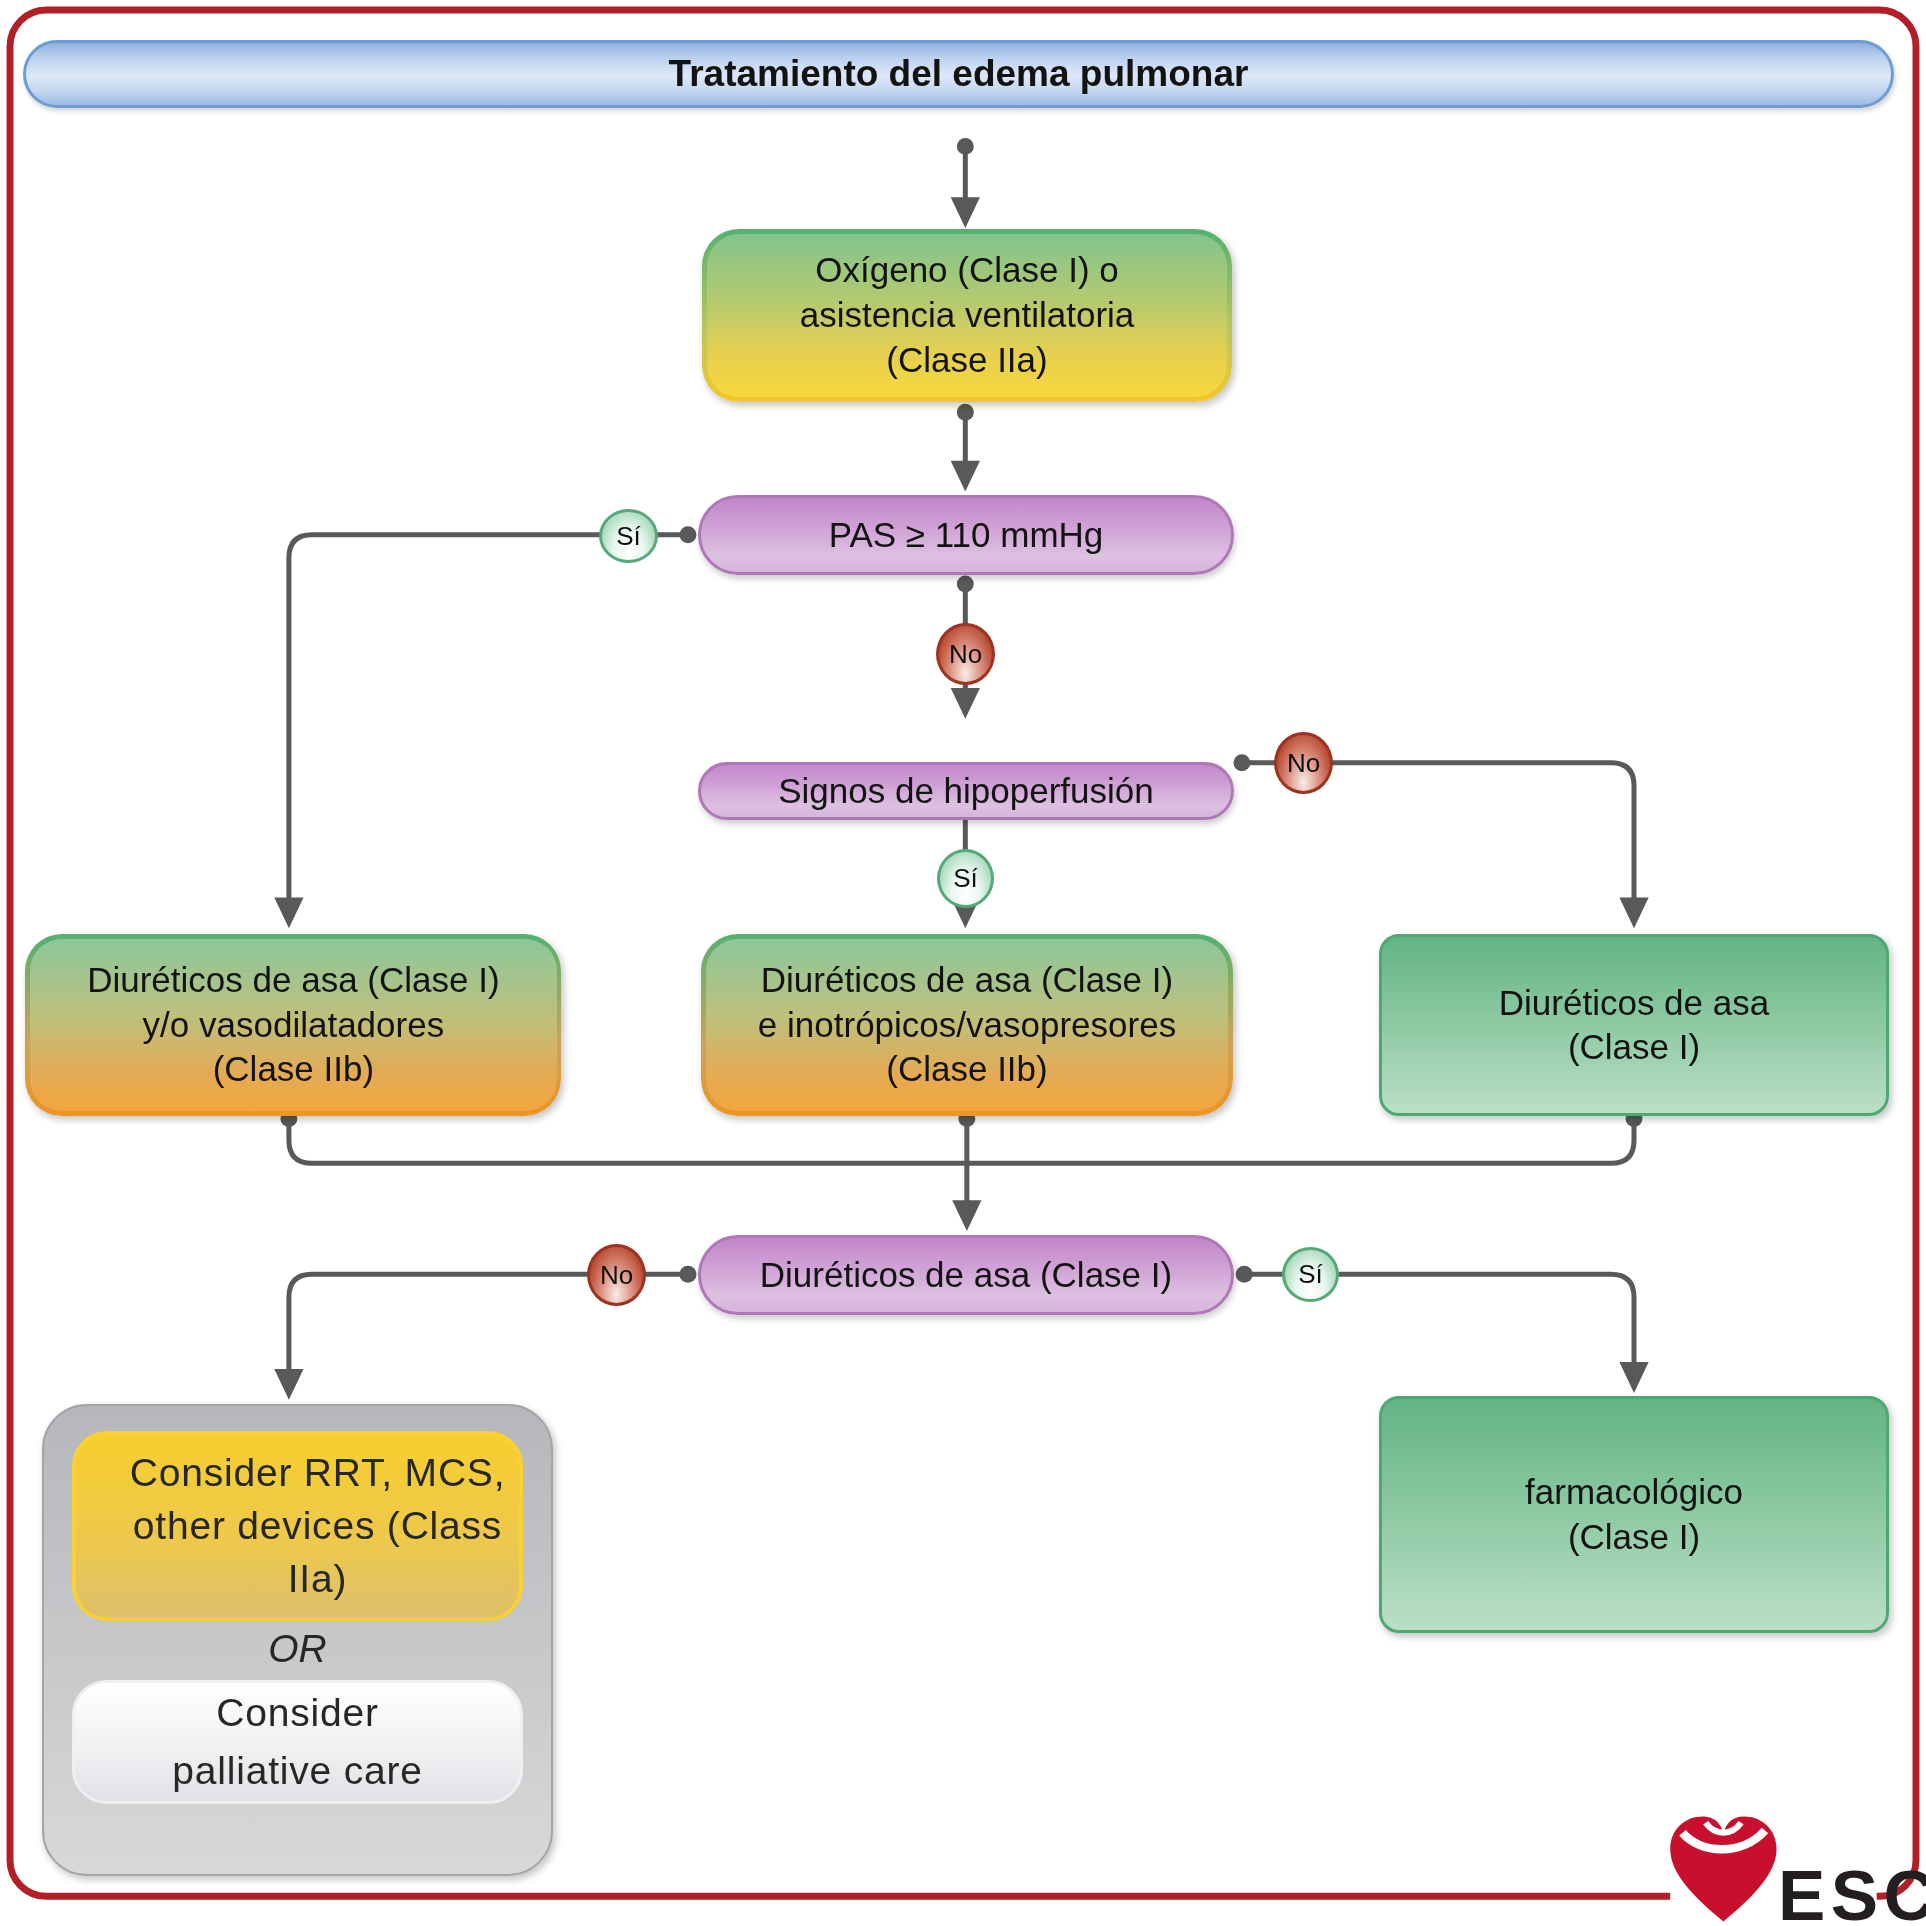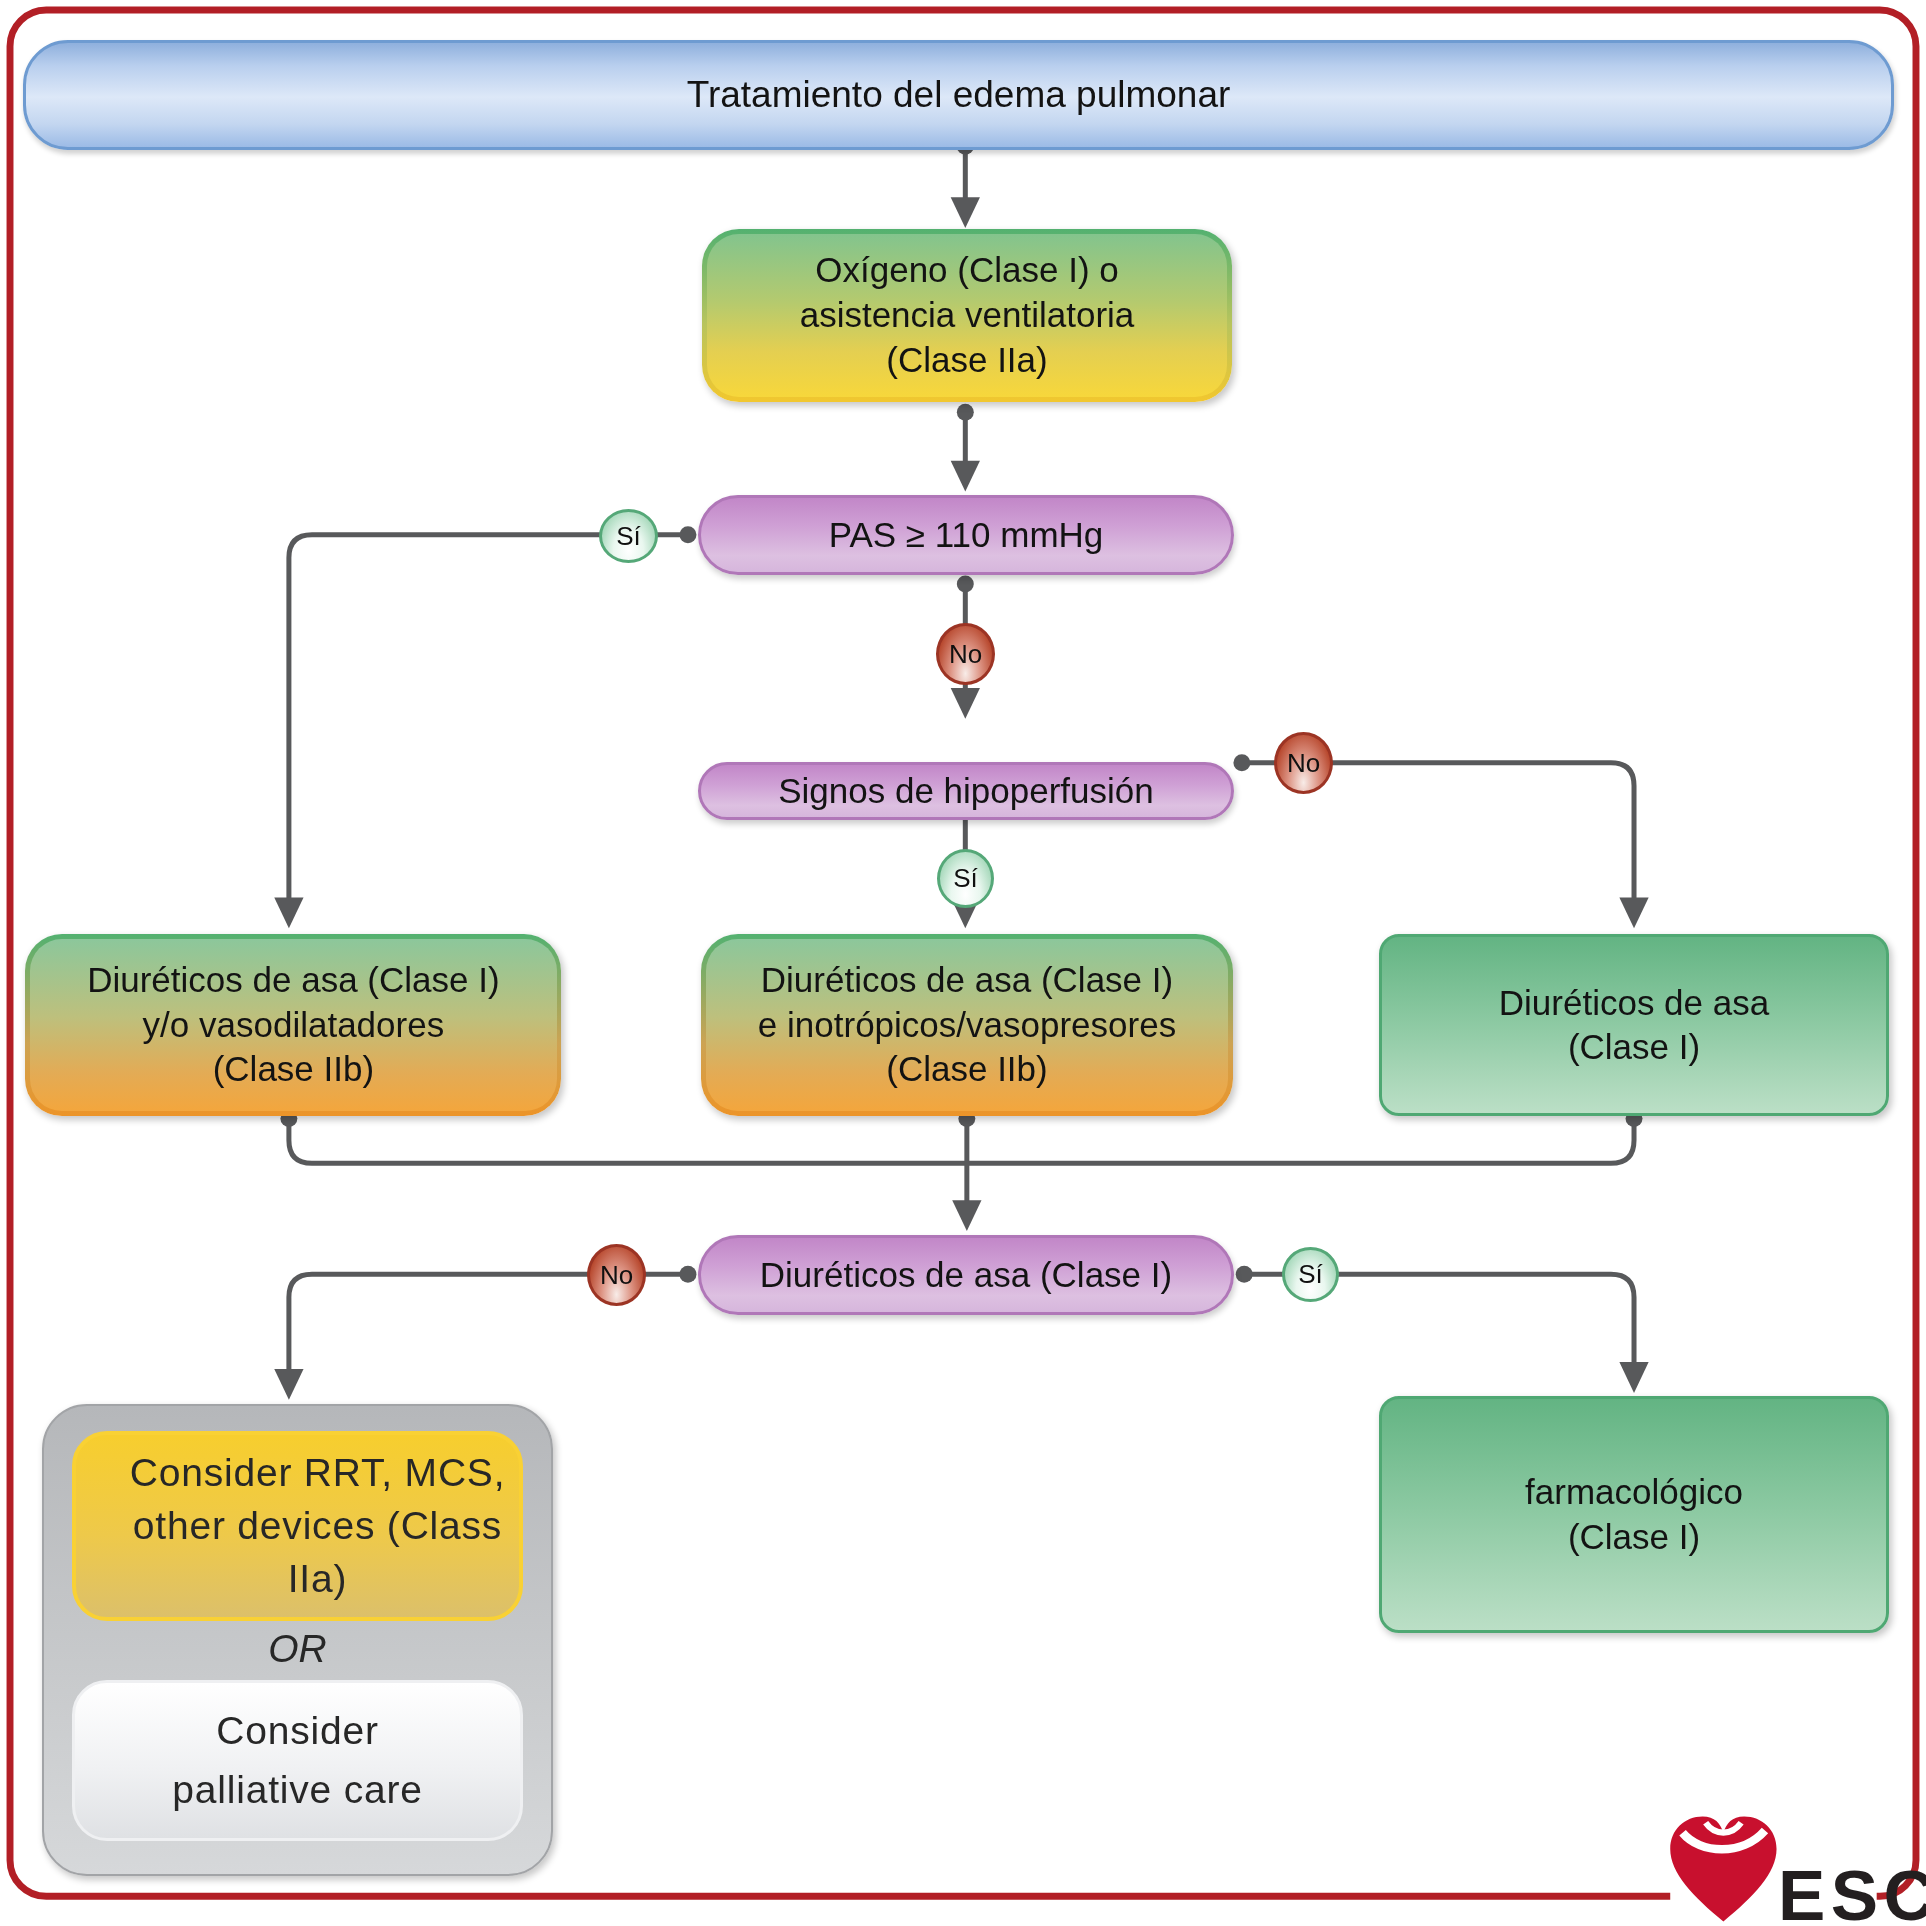"Tratamiento del edema pulmonar" .title { font-weight: none -> bold; height: 110px -> 68px }
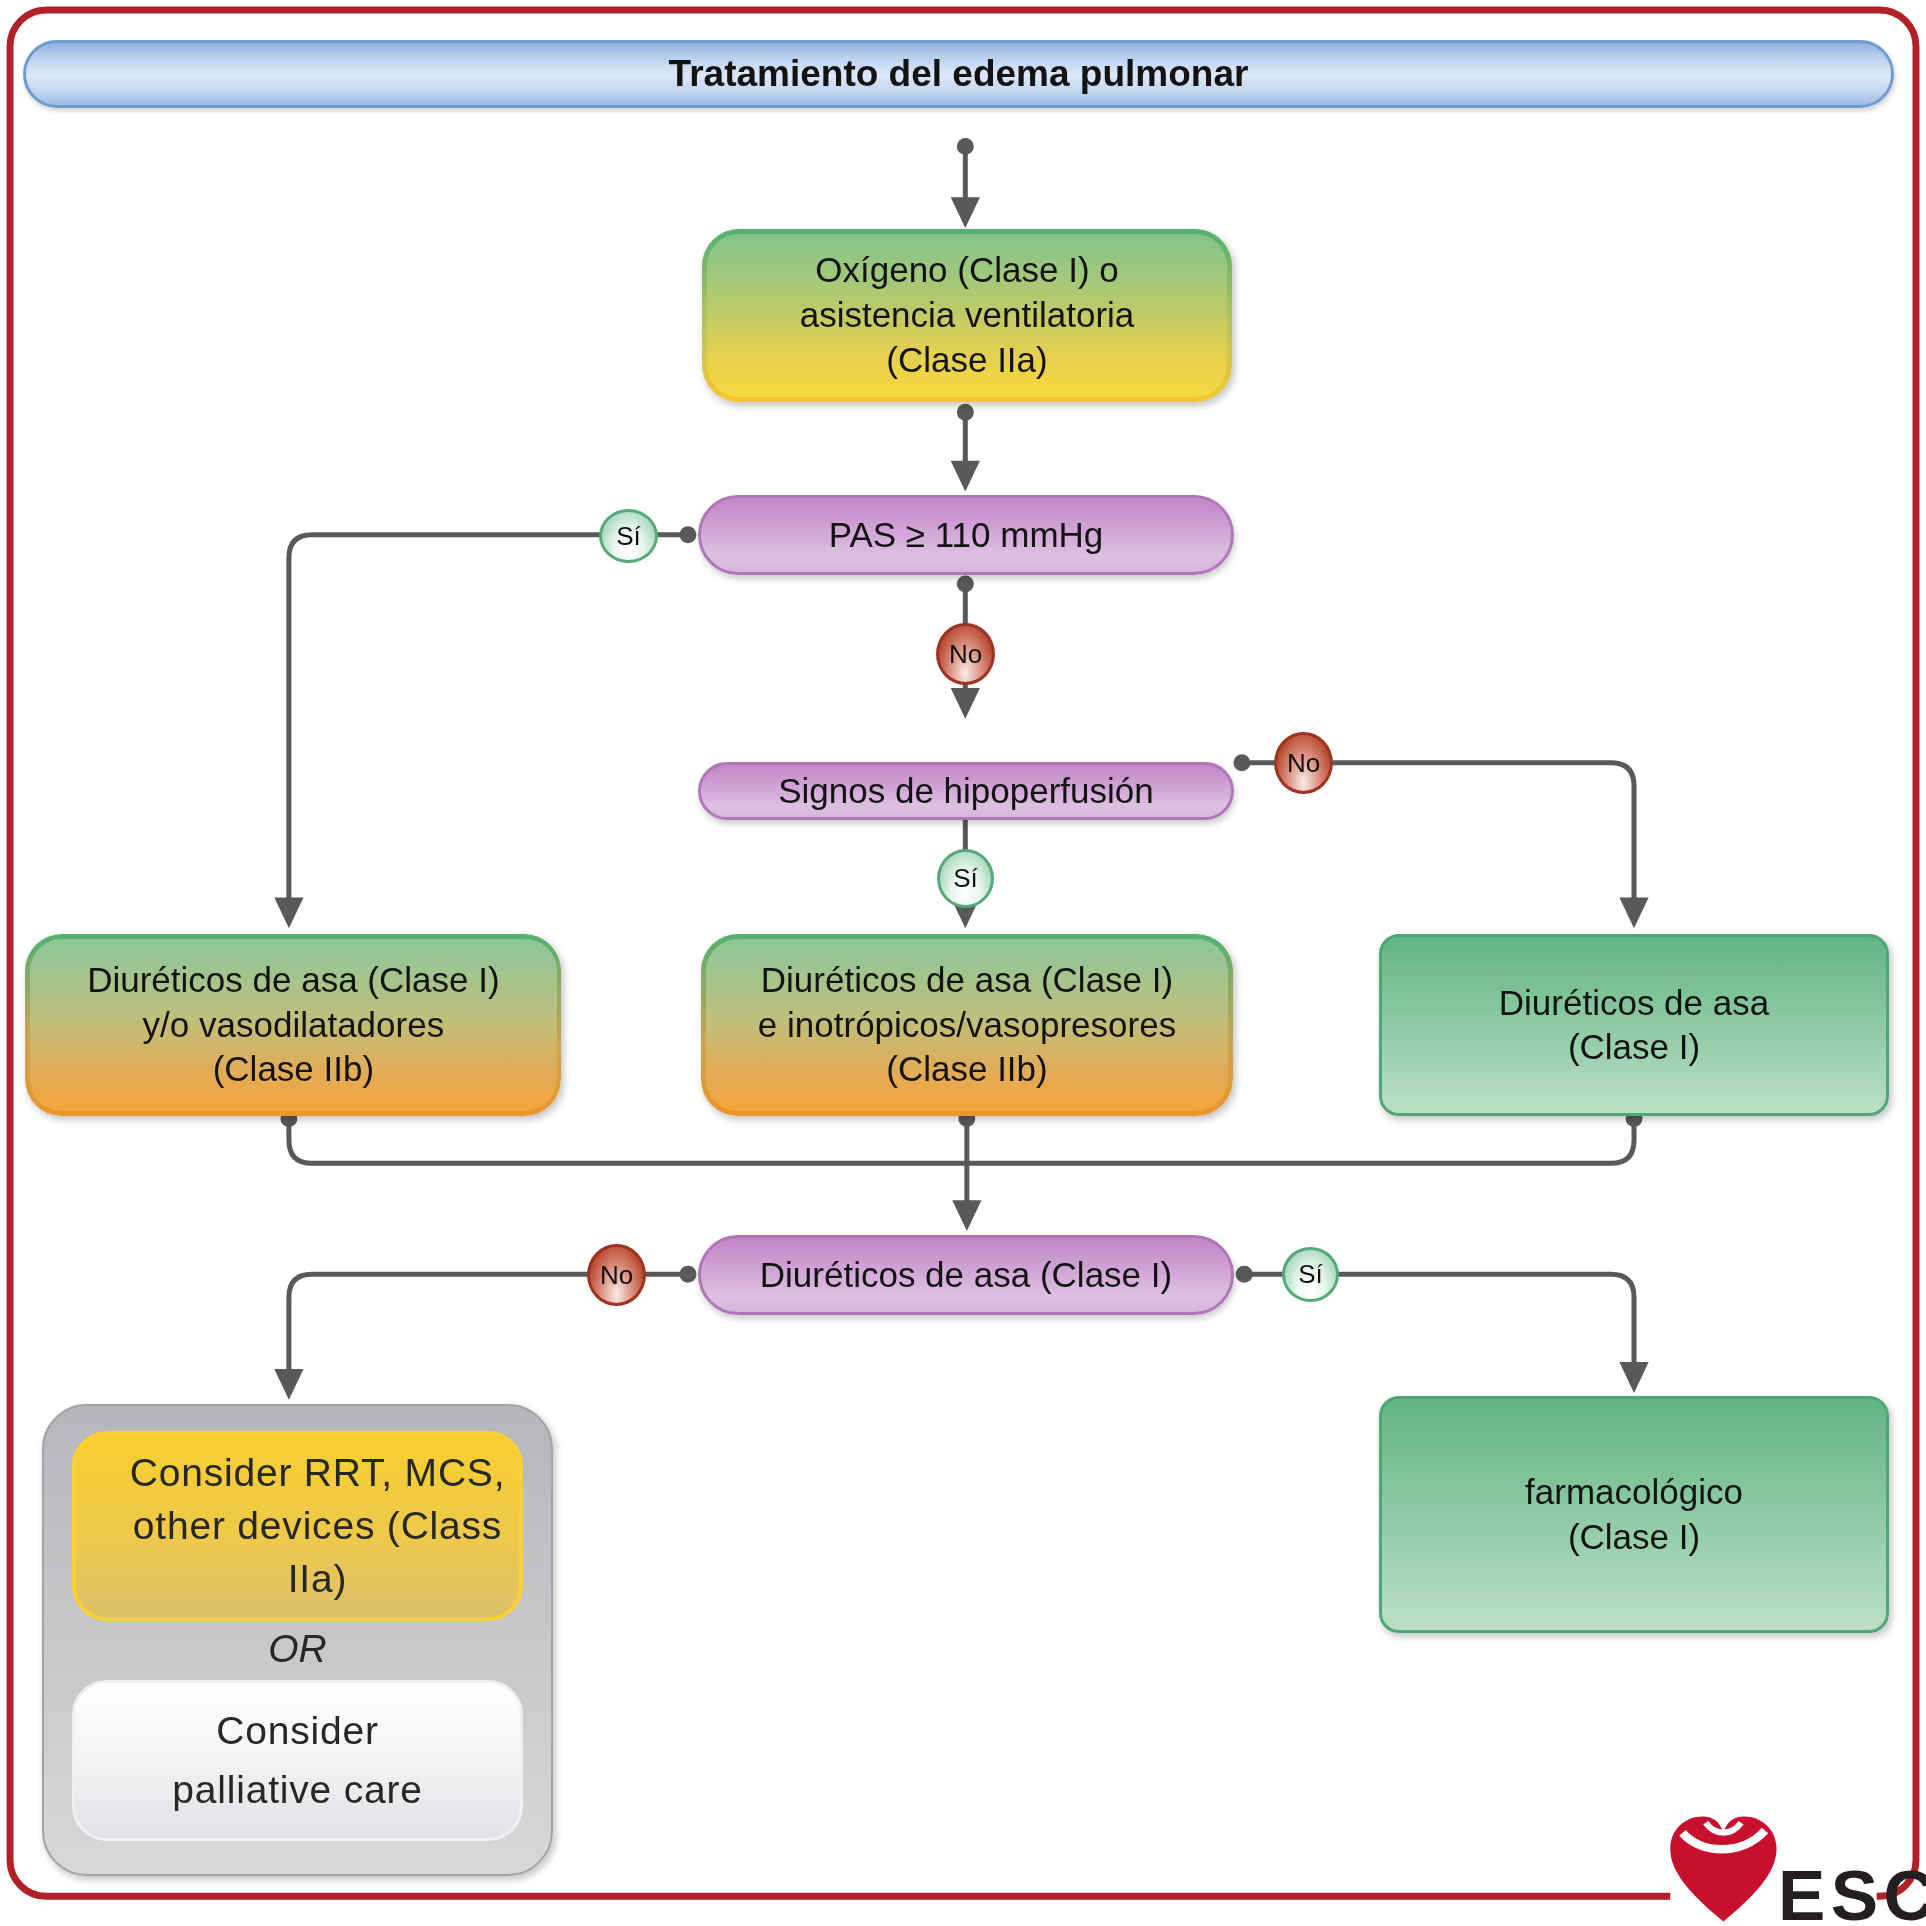"Consider" .whitebox { height: 161px -> 124px }
